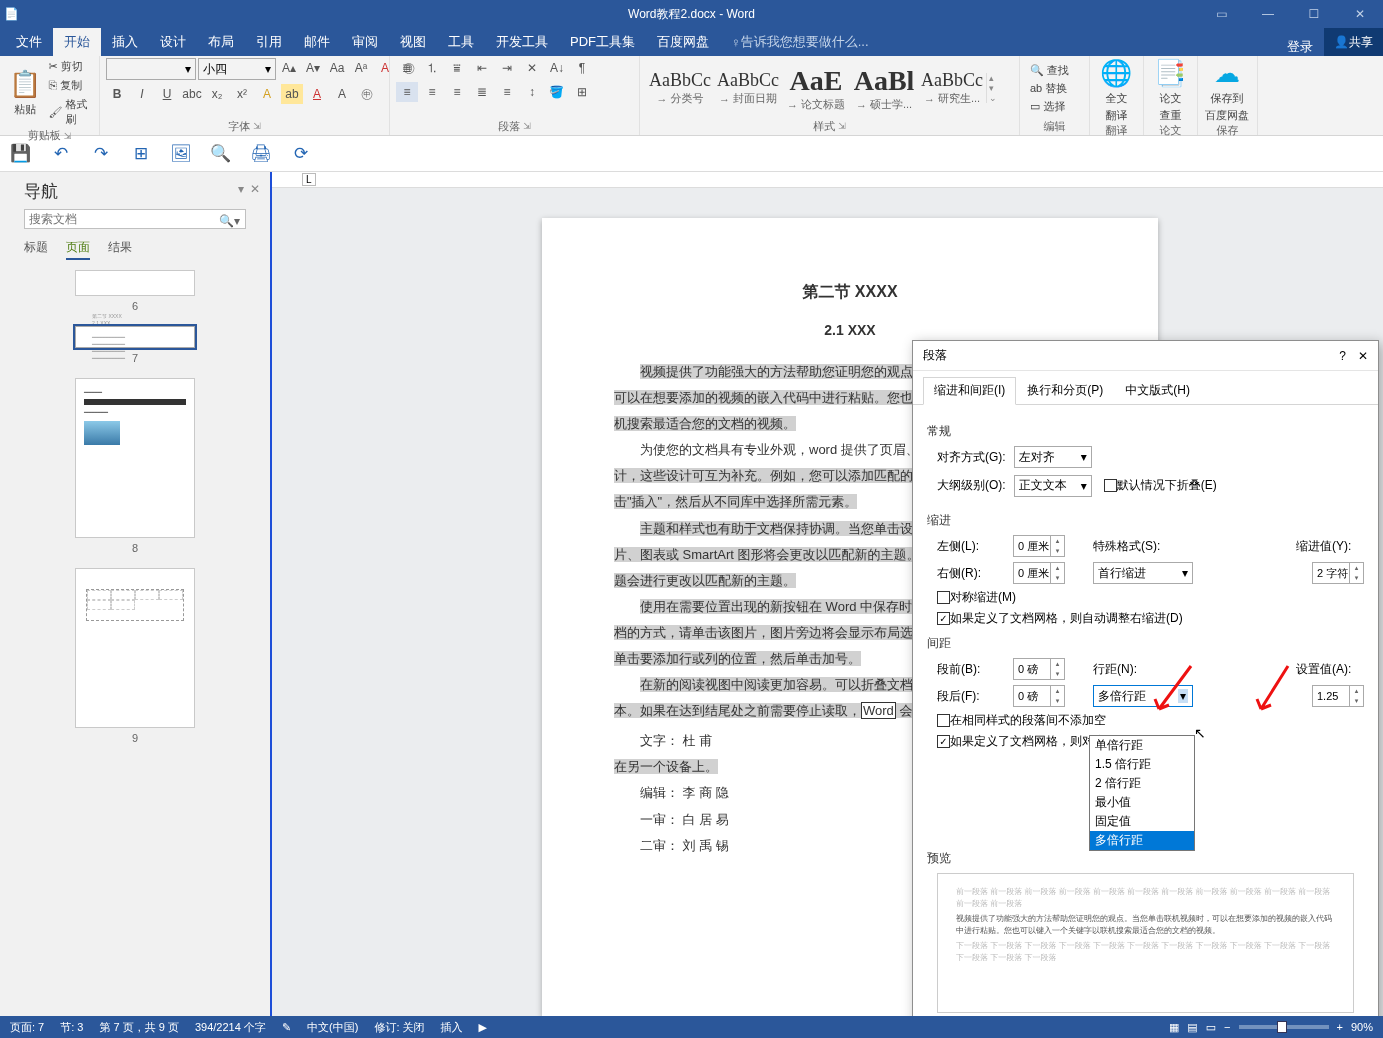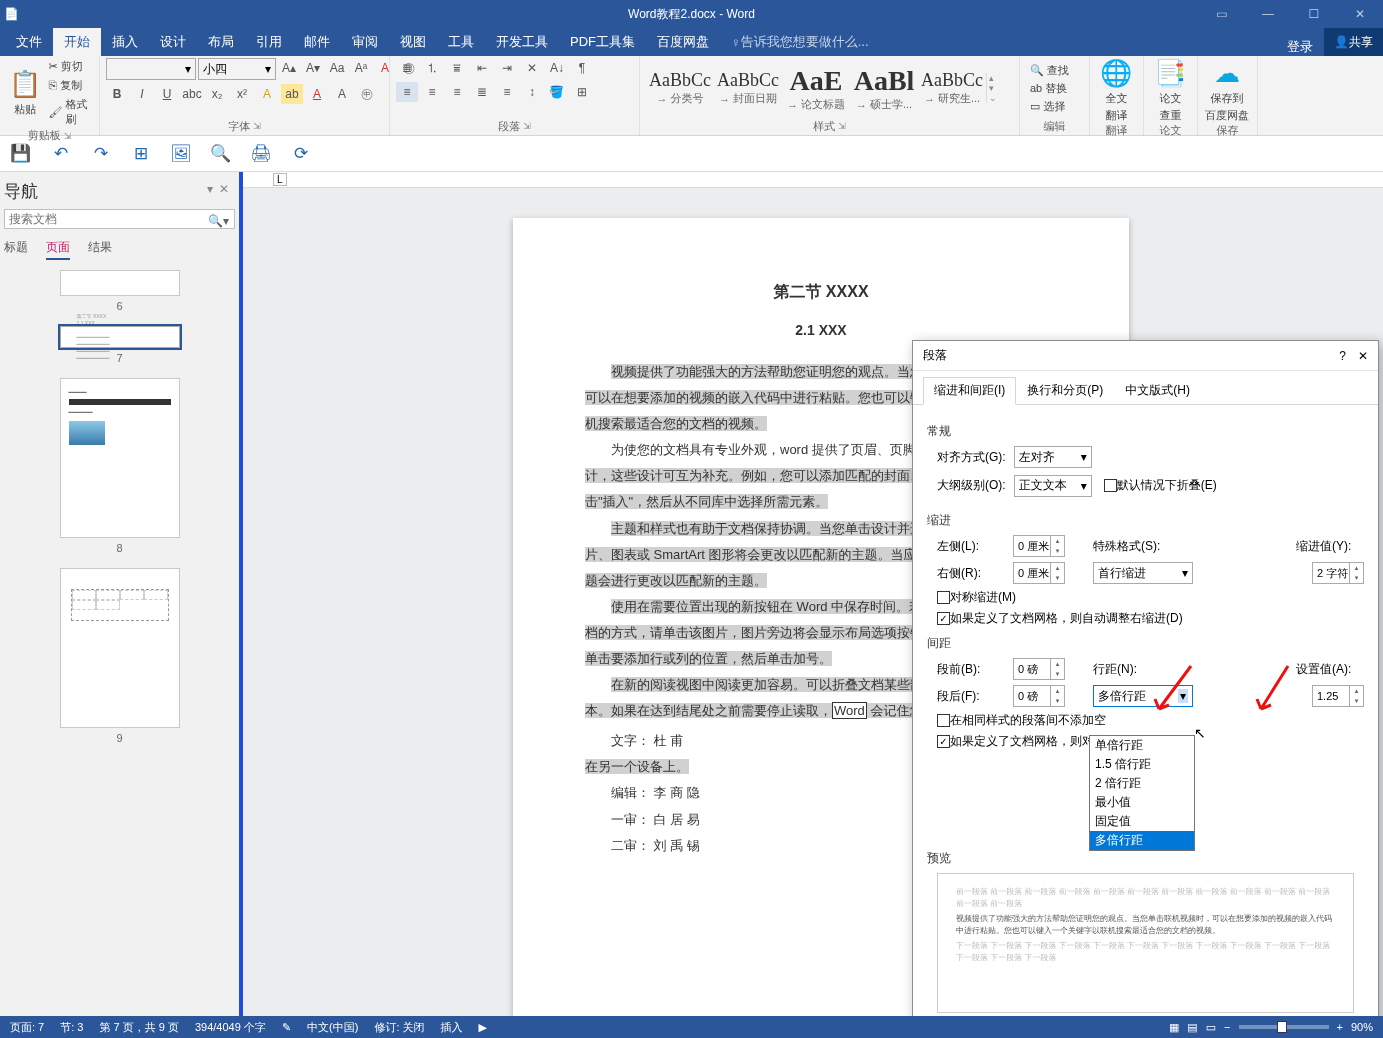"导航" .nav { border-right: 4px solid #1d4ed8 -> 2px solid #1d4ed8; padding: 8px 4px -> 8px 24px; width: 243px -> 272px }
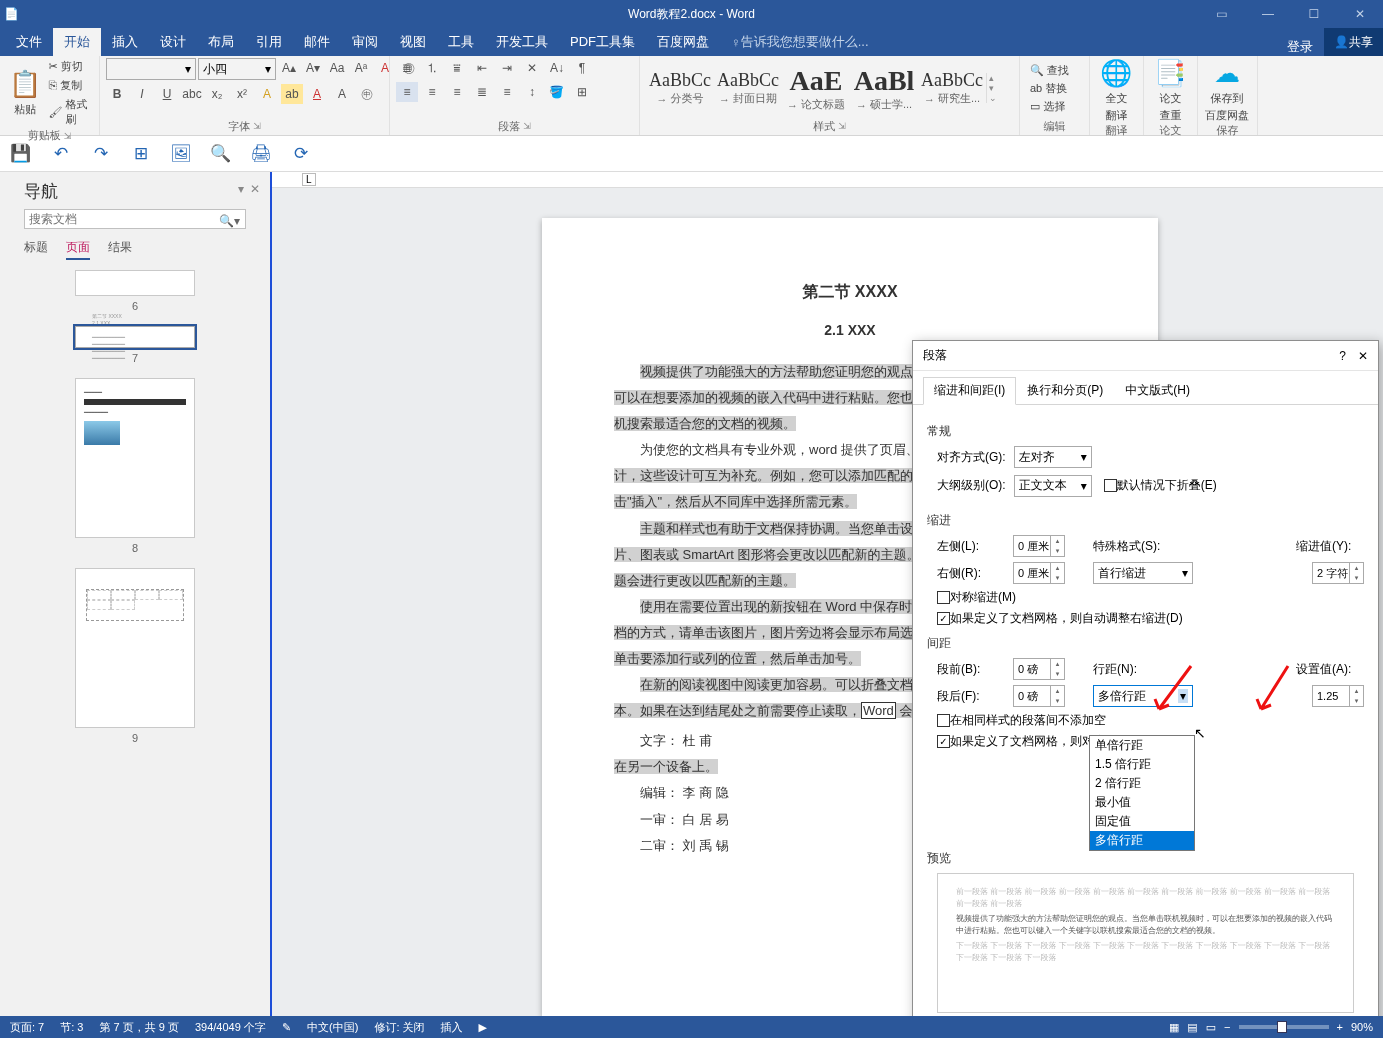"页面" .nav .tabs .t.active { color: #be185d -> #4d7c0f }
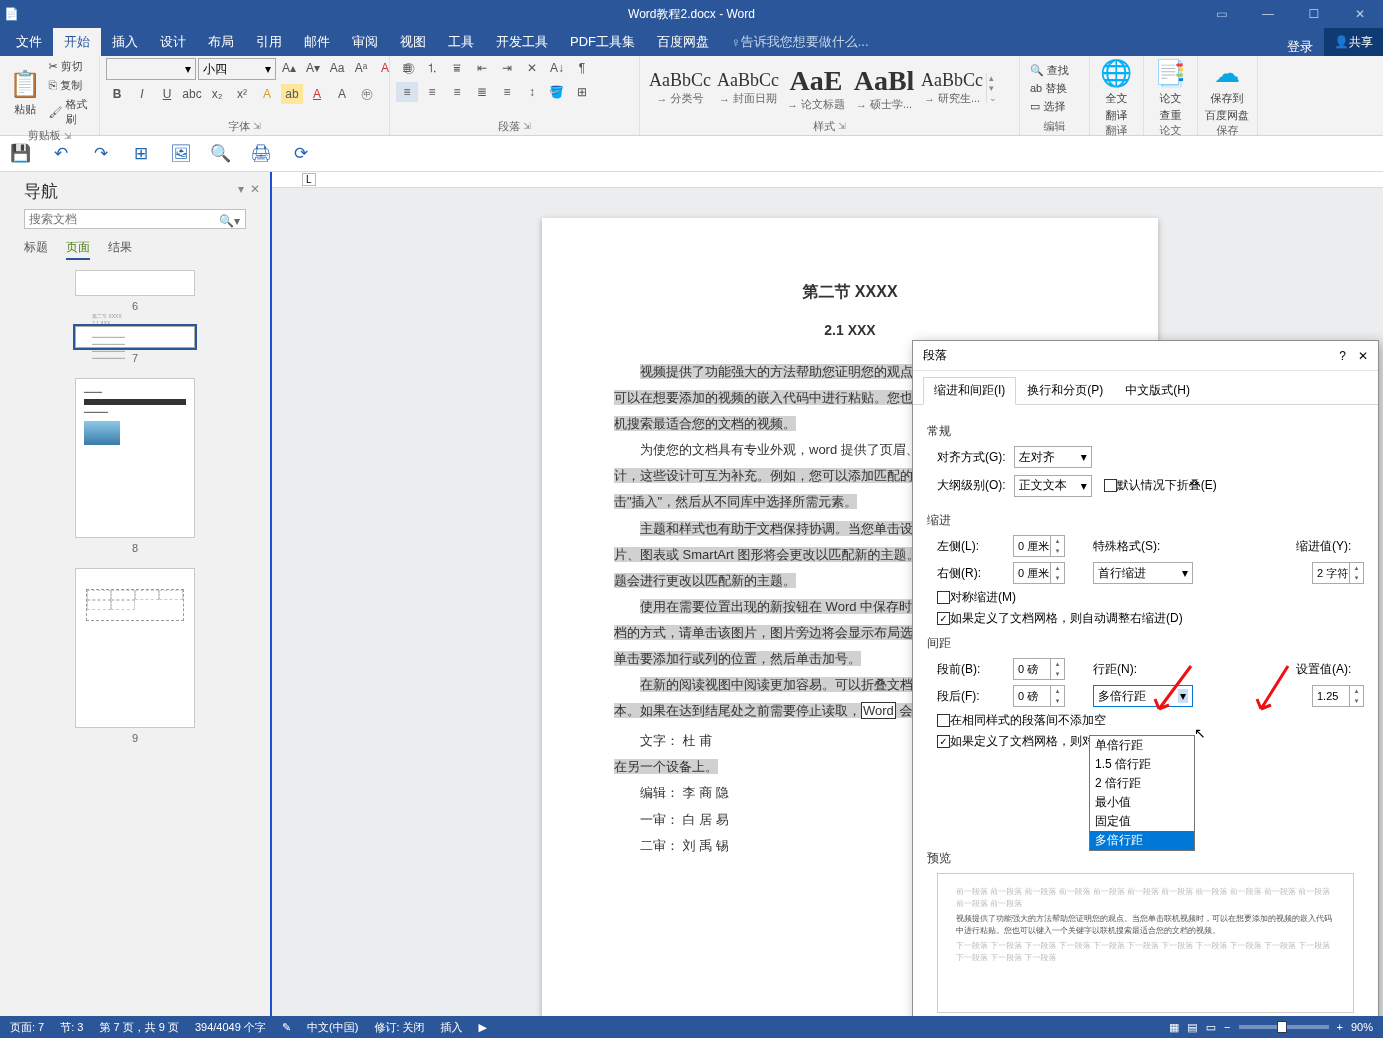"394/4049 个字" span { text: 394/4049 -> 394/2214 }
